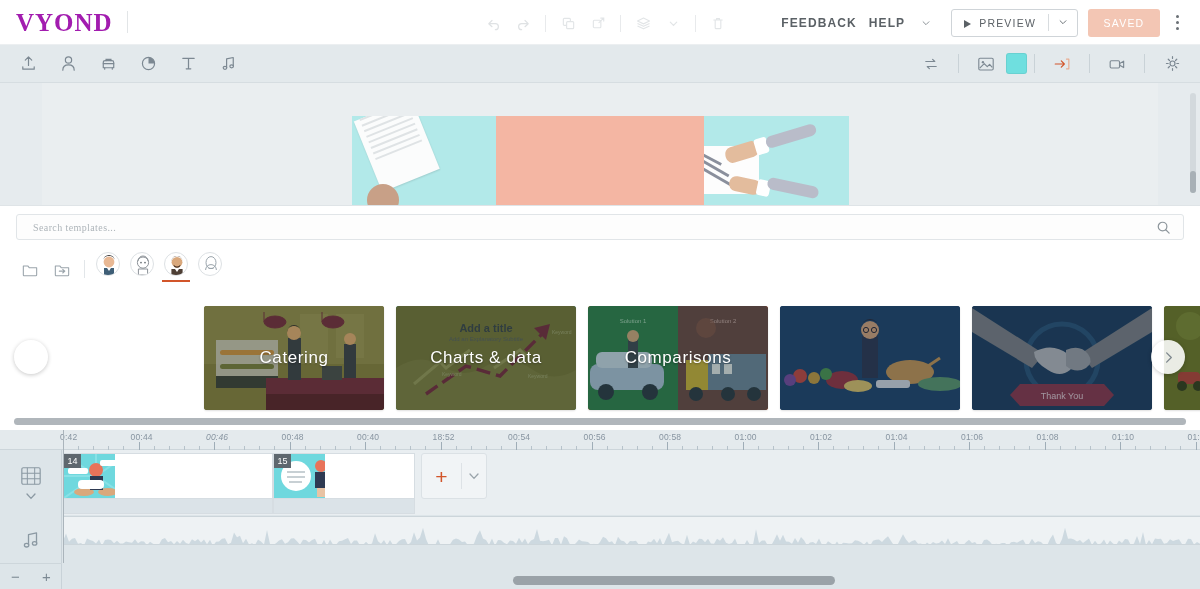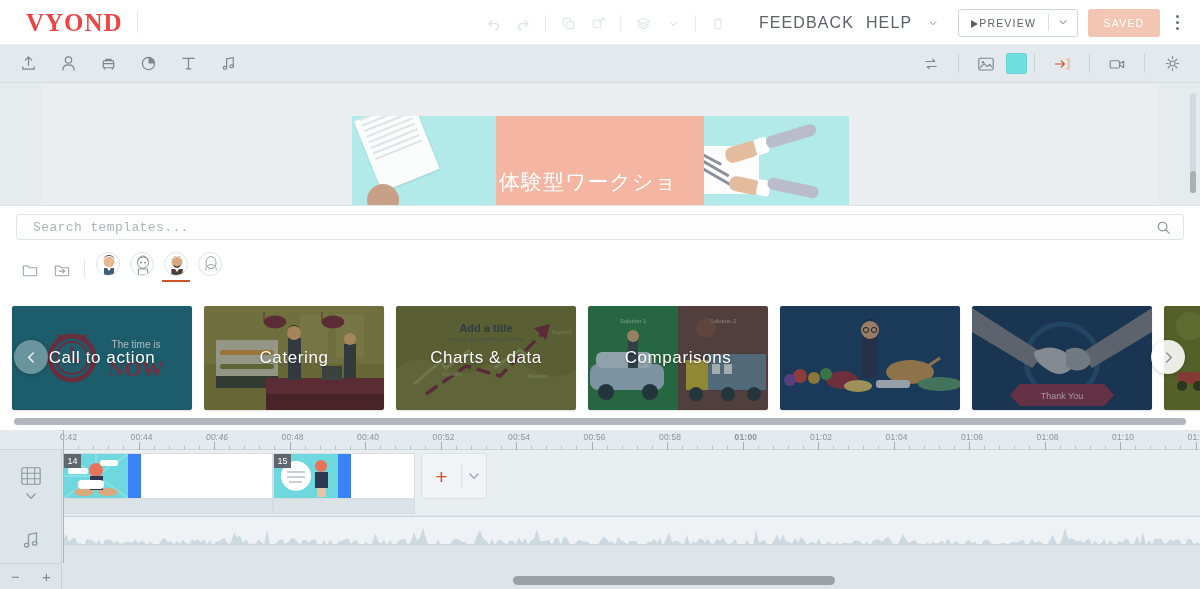"VYOND" .logo { color: #ef4444 -> #a21caf; margin-left: 26px -> 16px }
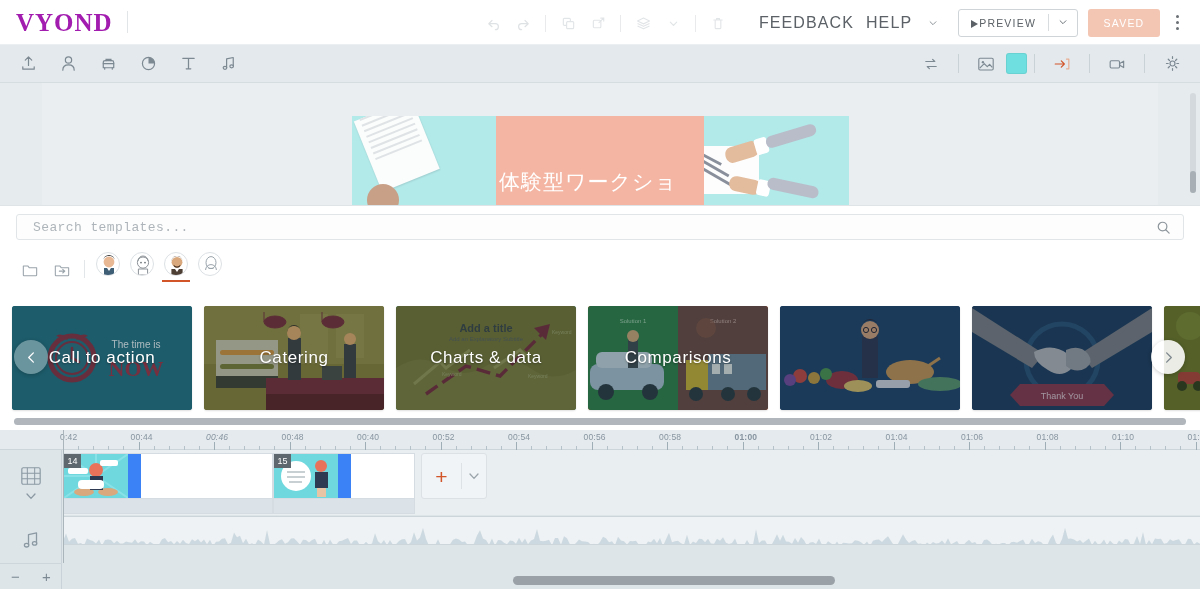"FEEDBACK" .txtbtn { font-size: 16px -> 12px; font-weight: none -> bold }
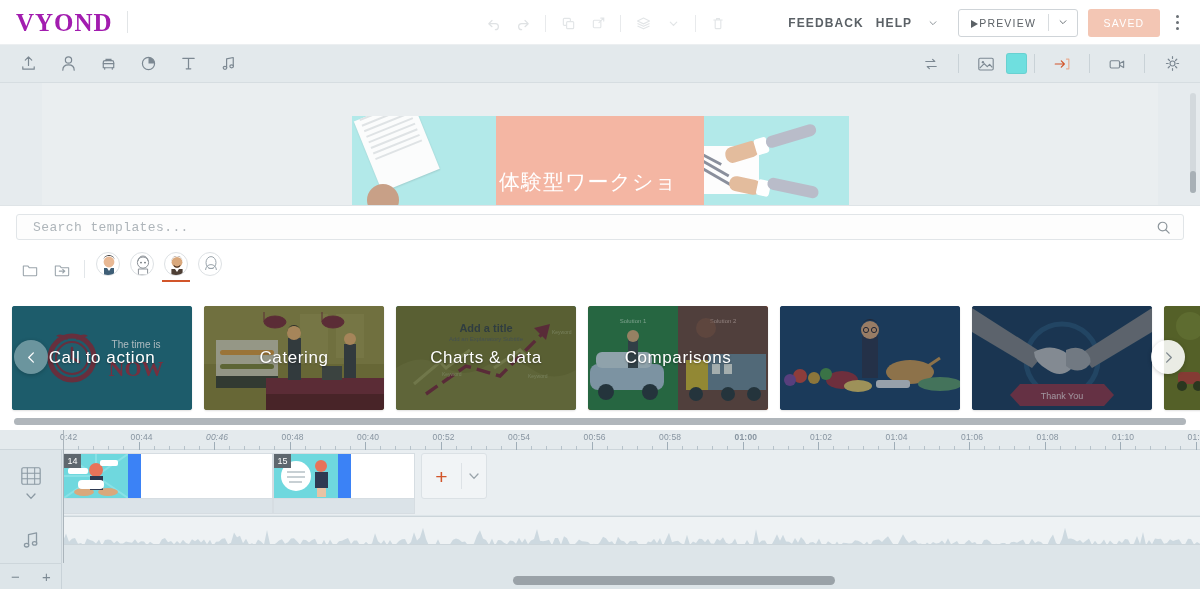"PREVIEW" .prevbtn .lbl { gap: none -> 7px }
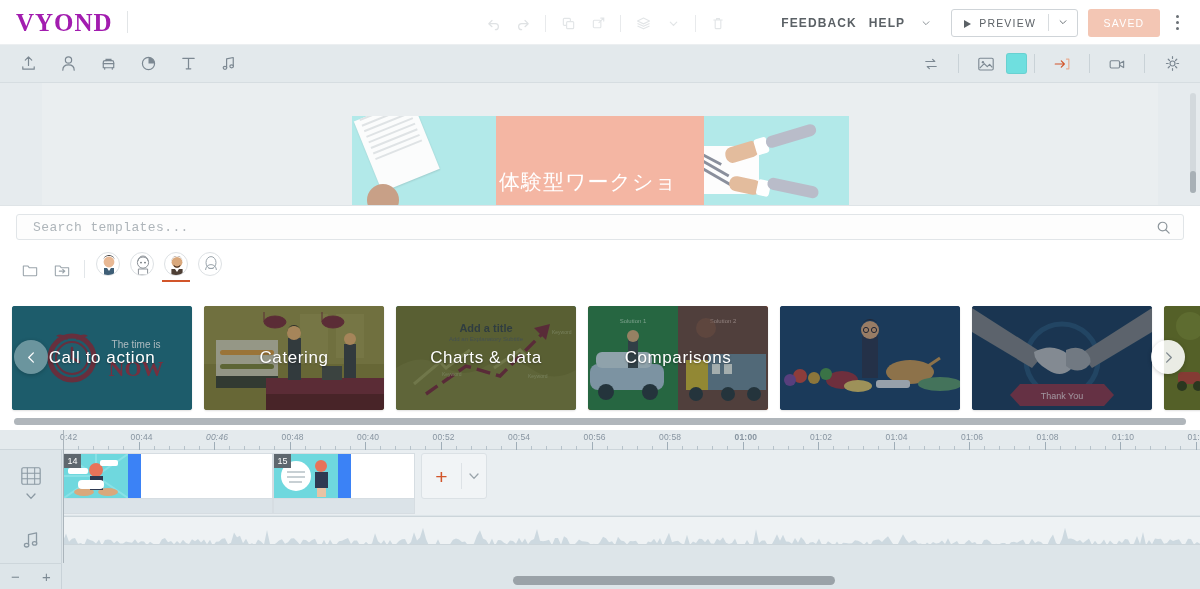"体験型ワークショ" div.slide-text { html: <div>体験型ワークショ</div> -> none }
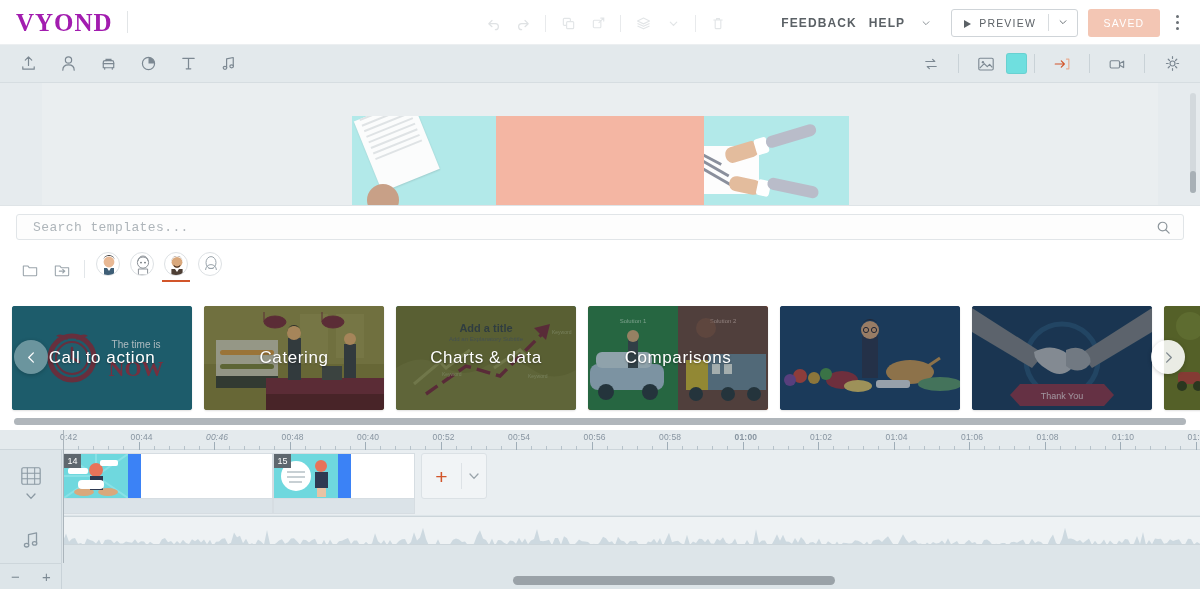"Search templates..." .search-input { font-family: Liberation Mono, monospace -> Liberation Serif, serif; font-size: 13px -> 10px }
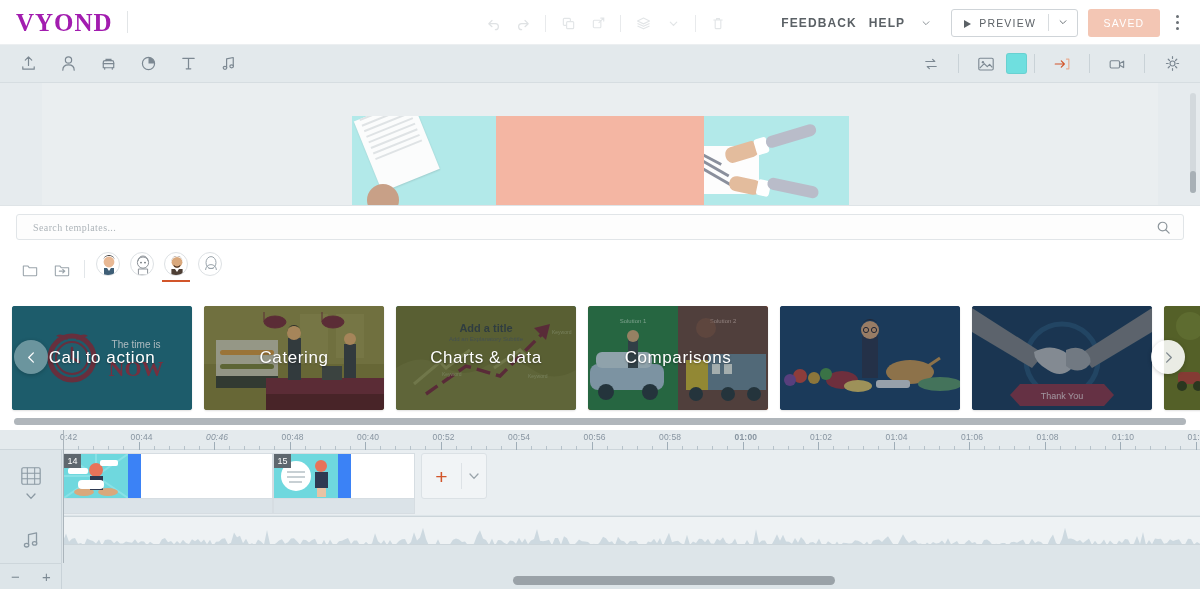"The time is" div.card { html: <div> <svg> <rect></rect> <circle></circle> <circle></circle> <path></path> <path></path> <path></path> <text>The time is</text> <text>NOW</text> </svg> <div></div> <div>Call to action</div> </div> -> none }
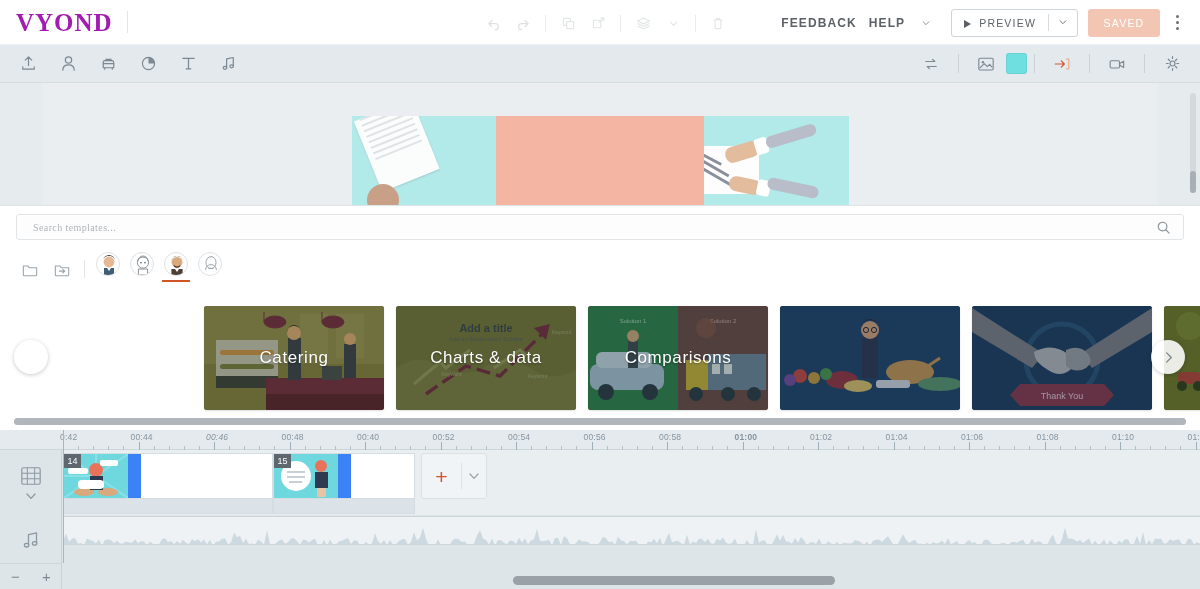"00:52" div.rulerlbl { text: 00:52 -> 18:52 }
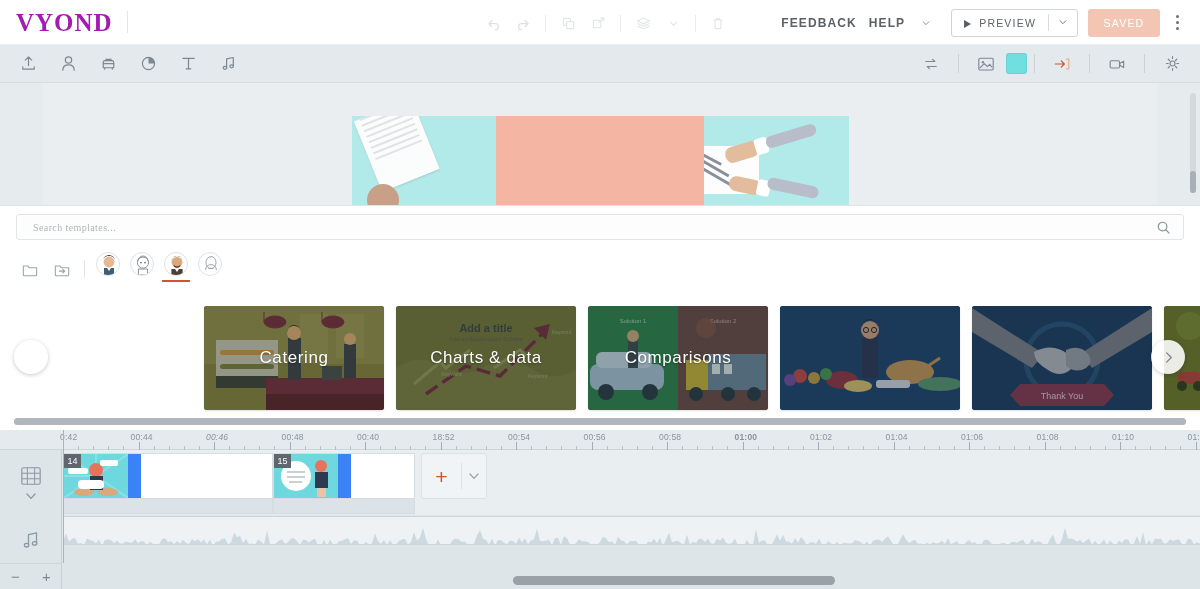"01:00" div.rulerlbl { font-weight: bold -> none }
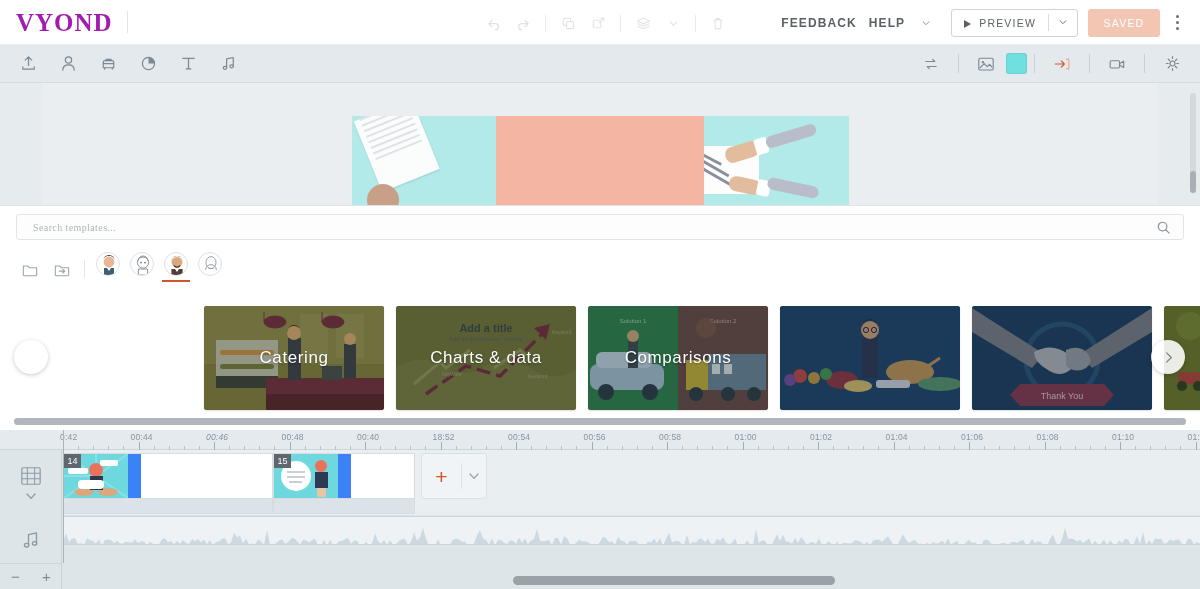"14" .scene-thumb { background: #3b82f6 -> #a21caf; width: 77px -> 51px }
